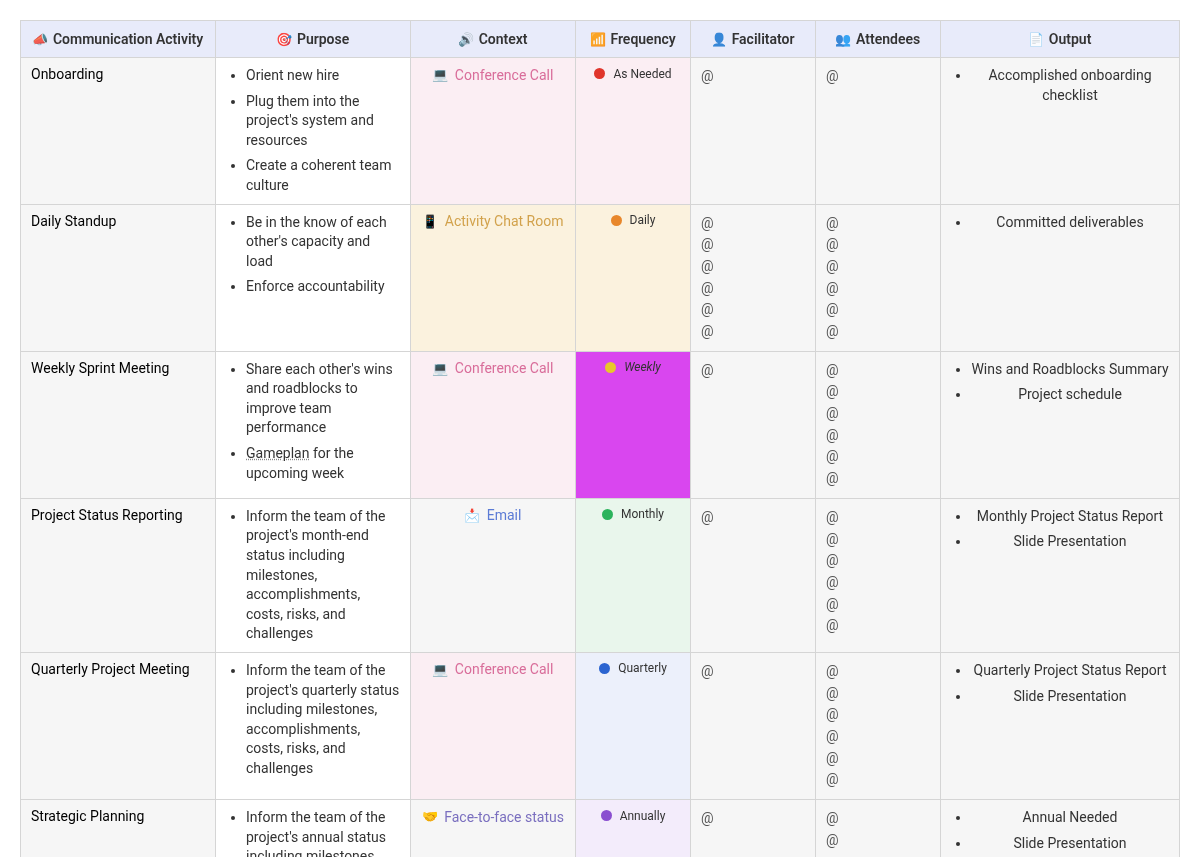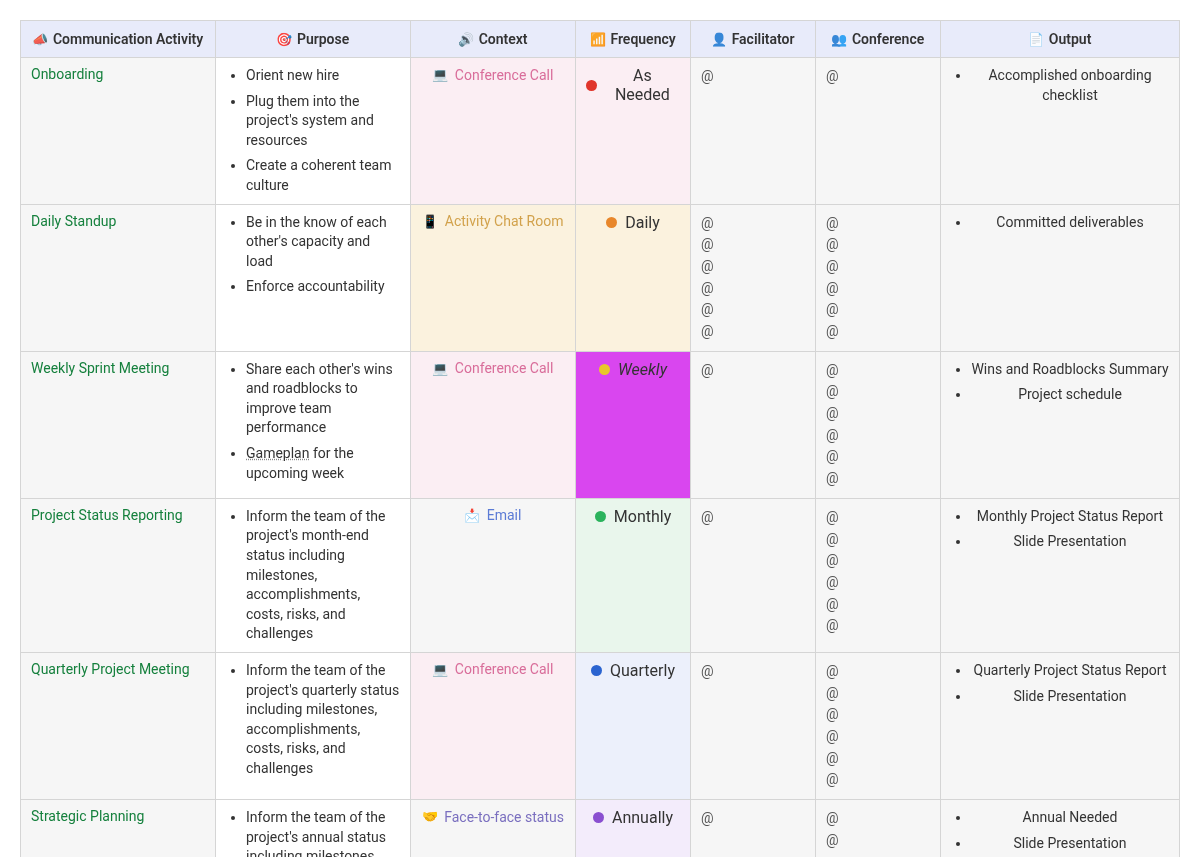"Conference" span { text: Conference -> Attendees }
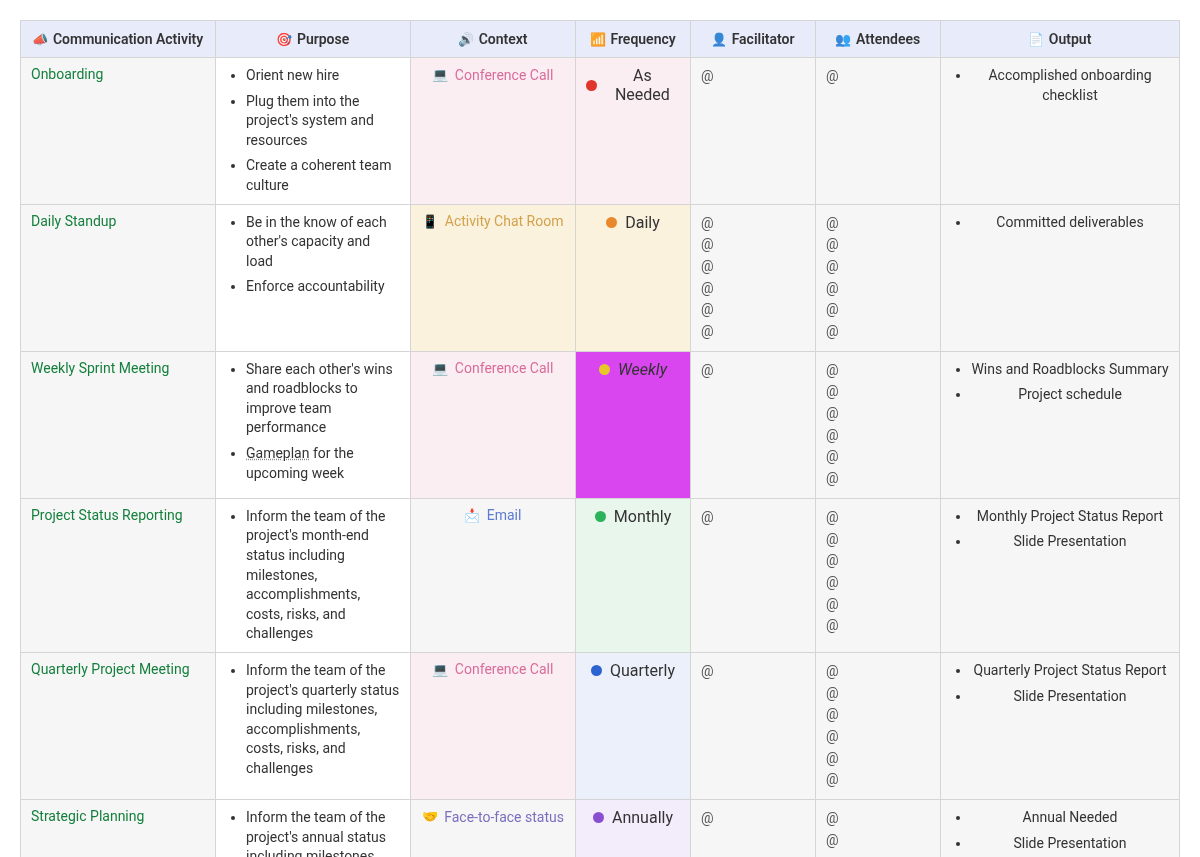"Onboarding" td.activity { color: #15803d -> #000000 }
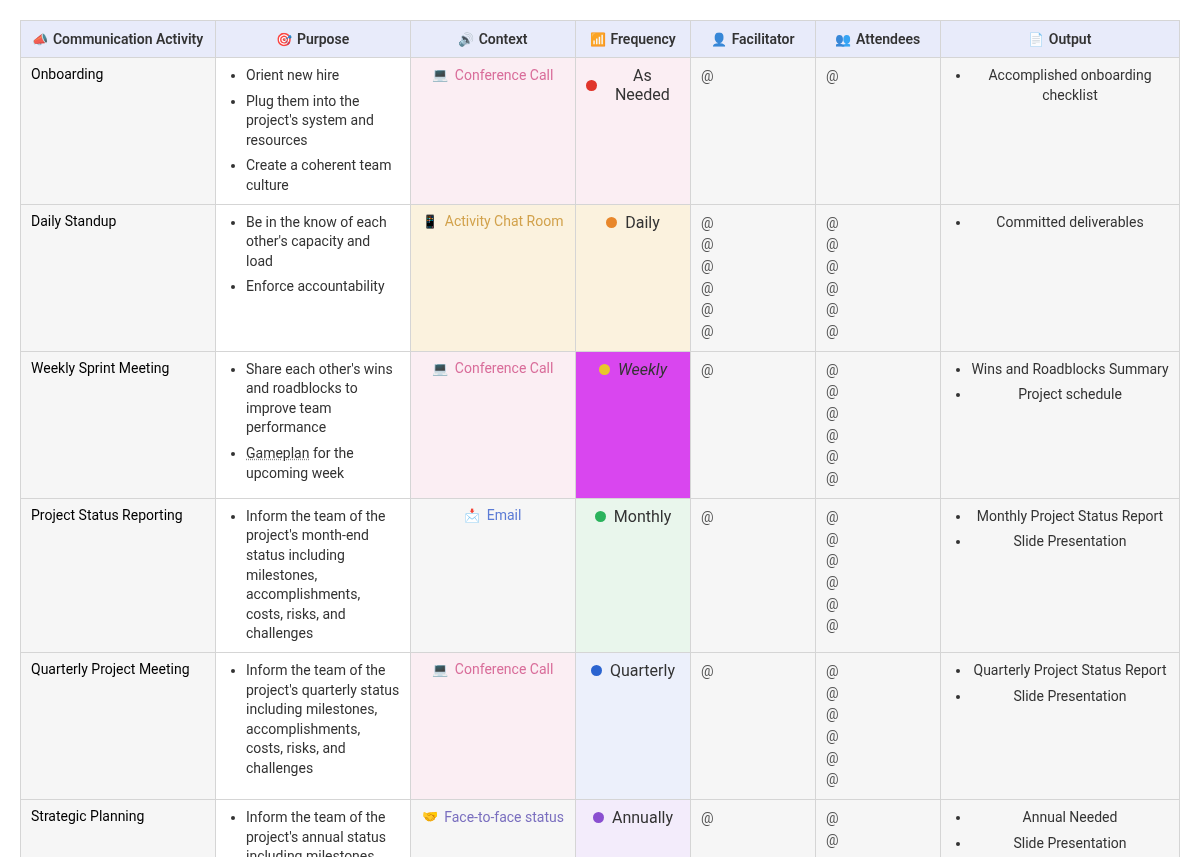"As Needed" .freq-label { font-size: 16px -> 12px }
